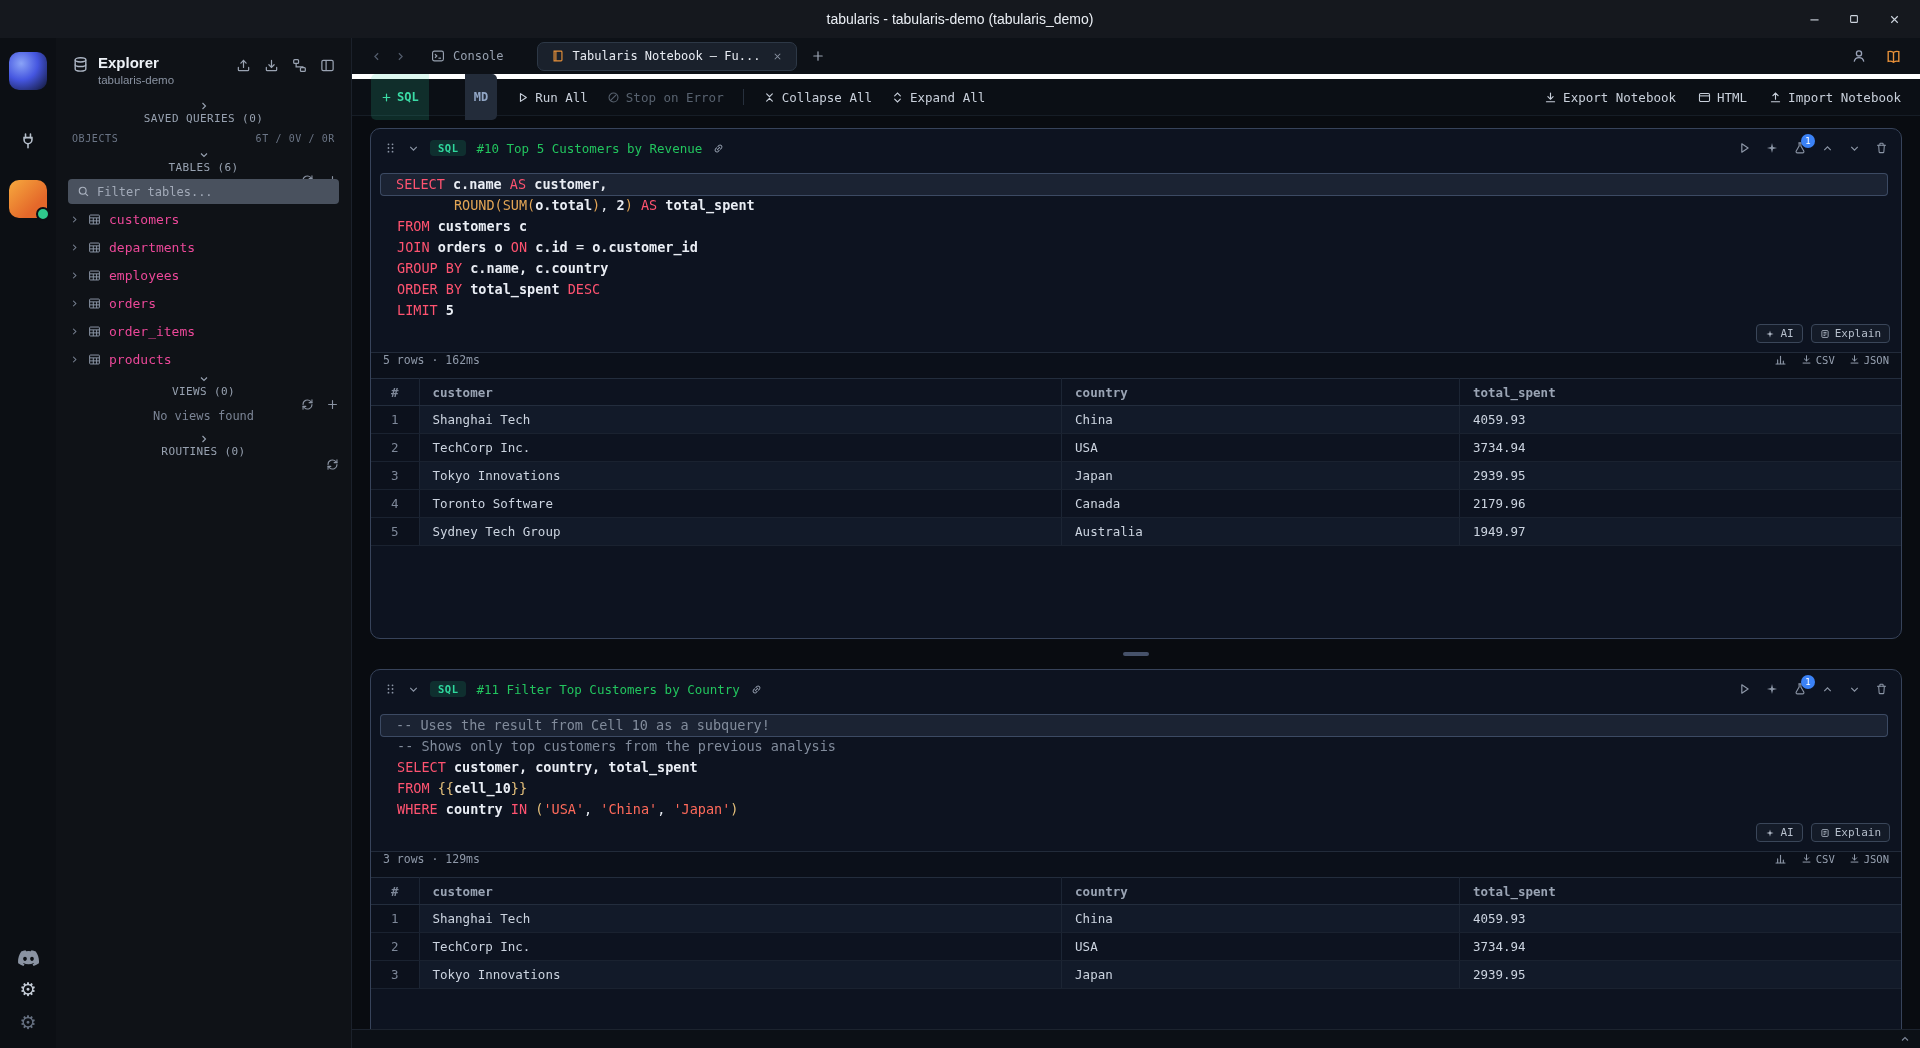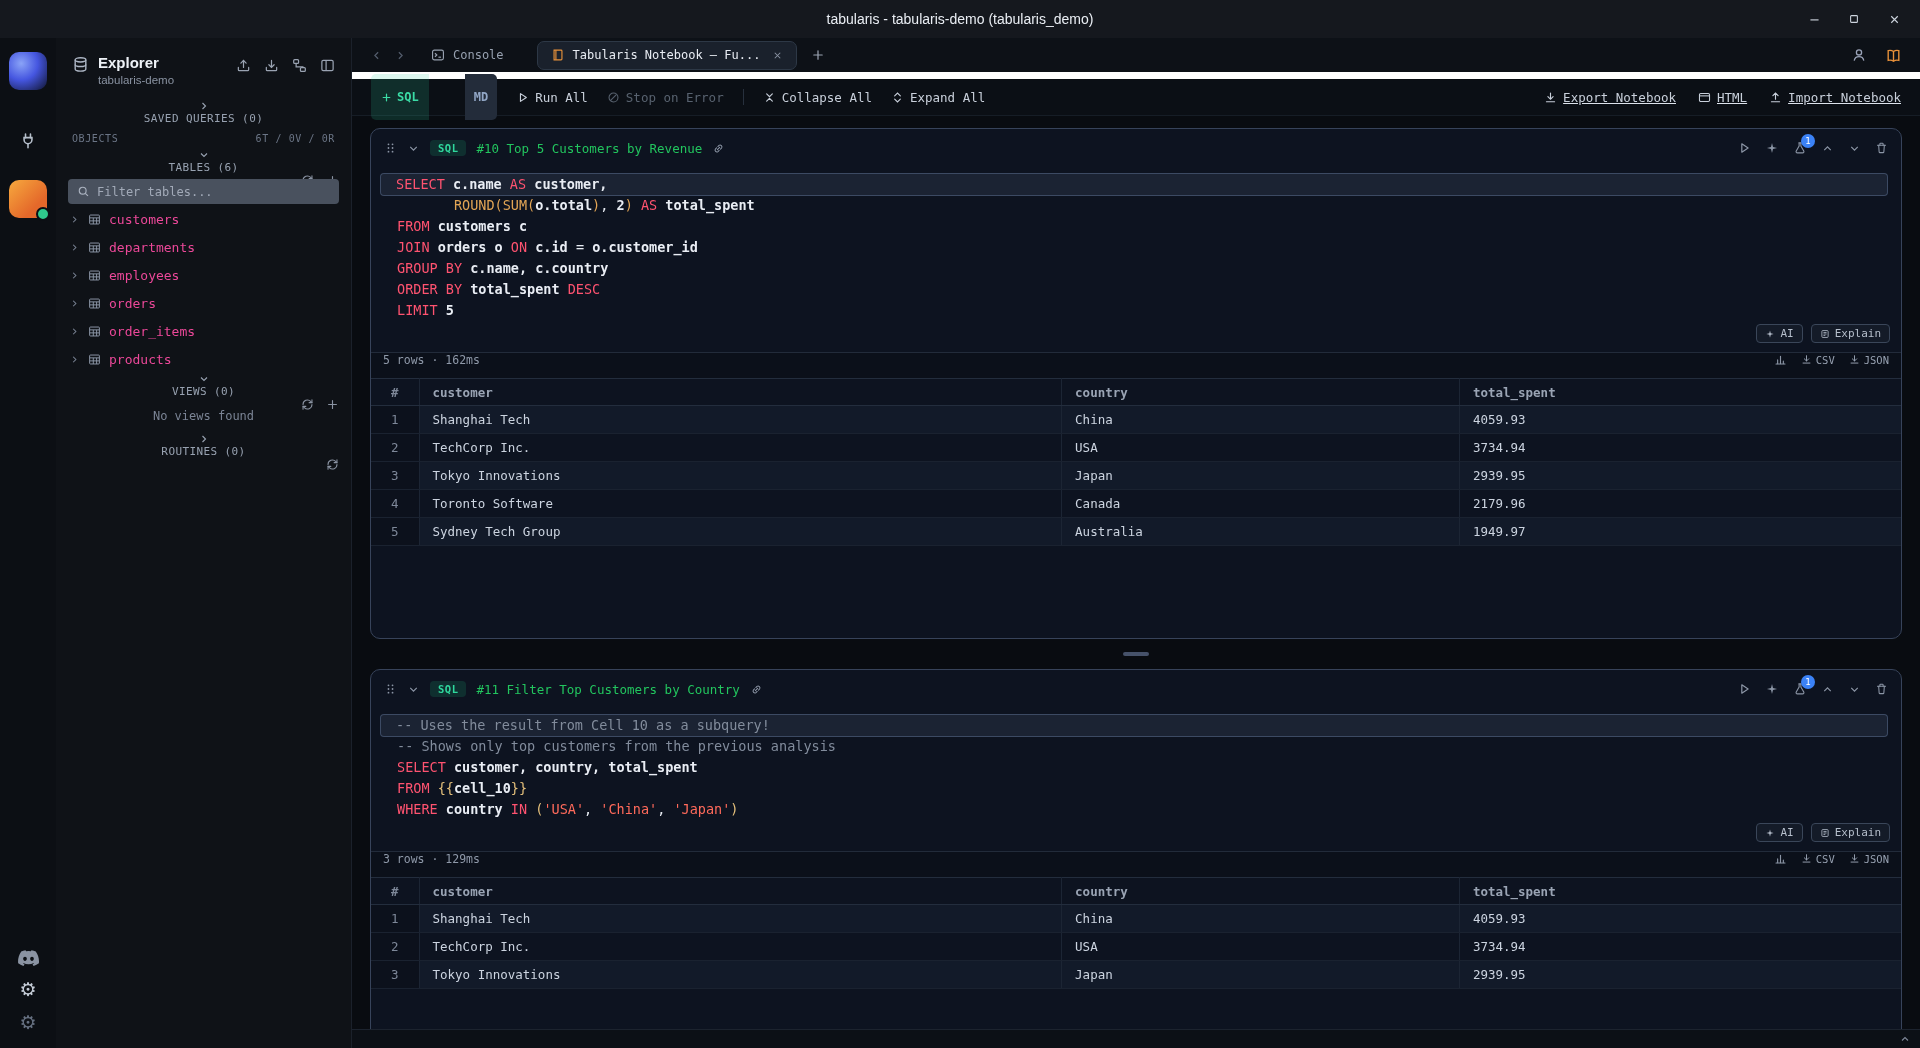"Console" .tabbar { border-bottom: 7px solid #ffffff -> 5px solid #ffffff }
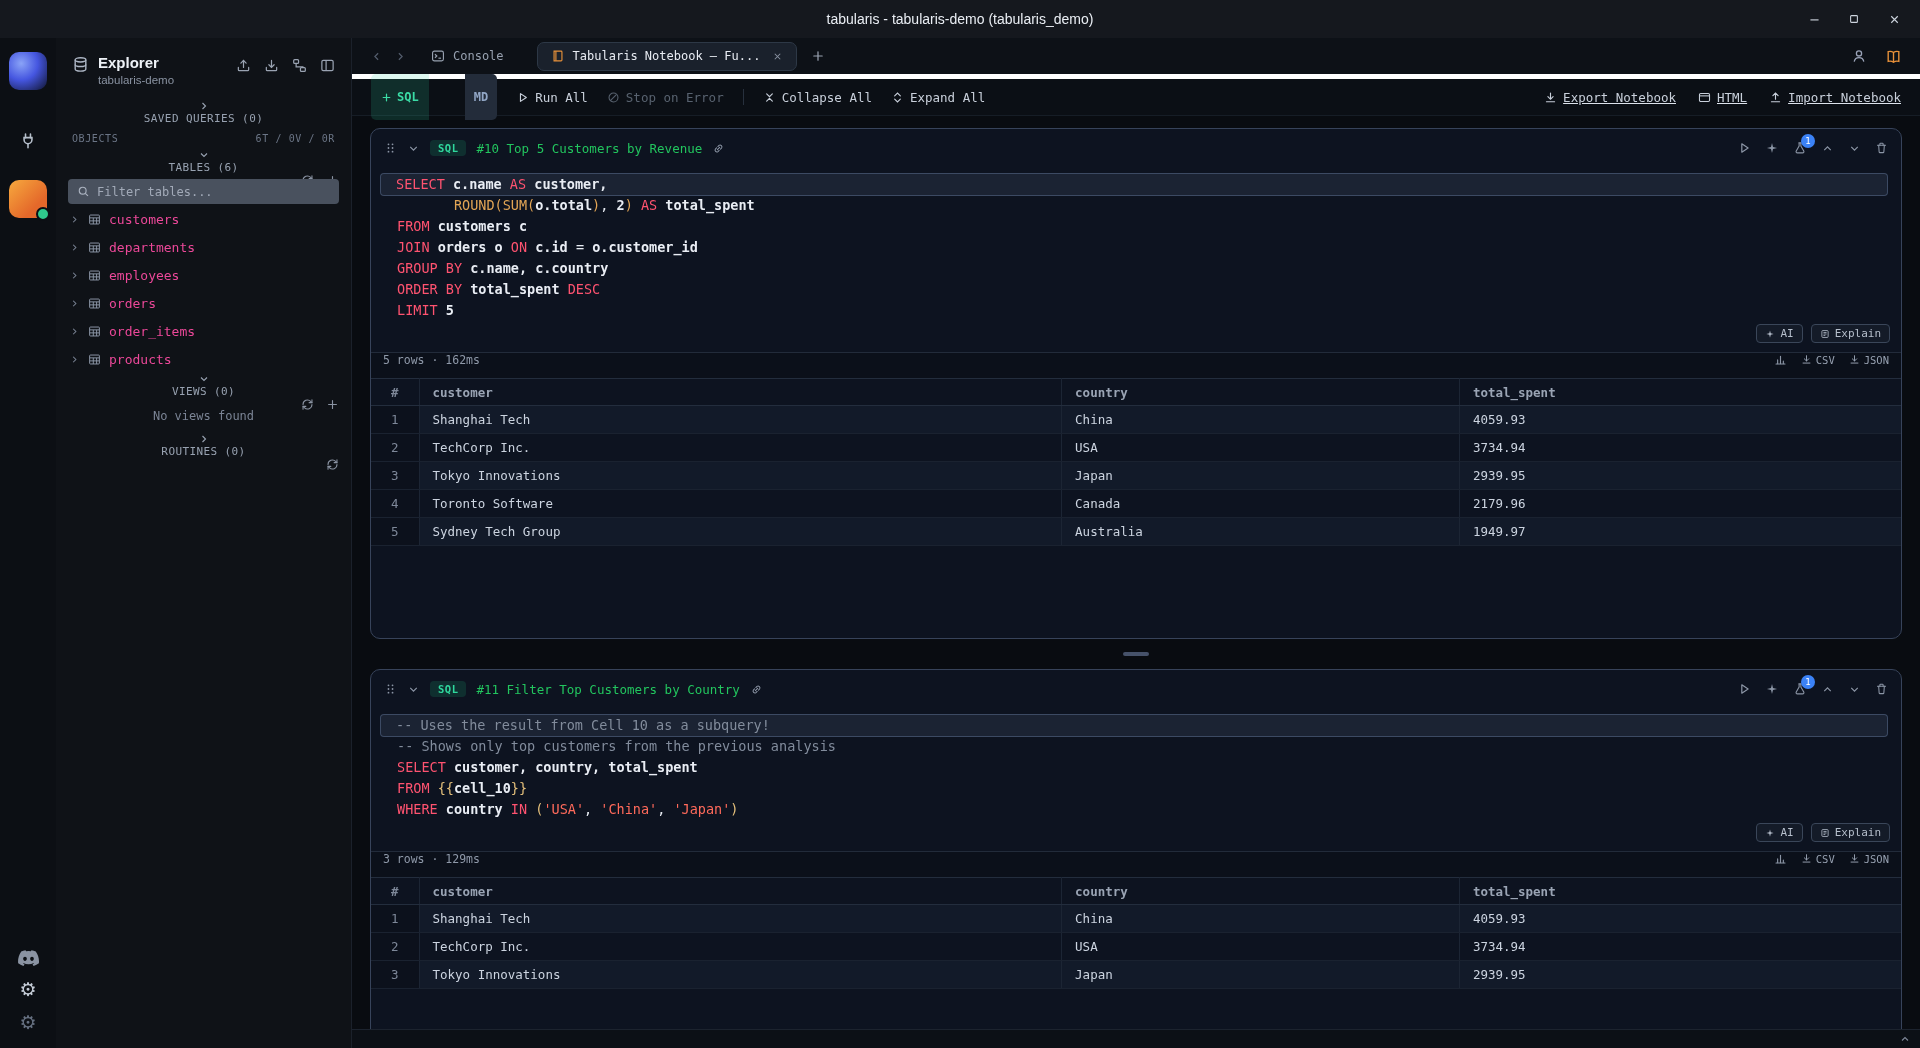"Export Notebook" .toolbar-right { text-decoration: underline -> none }
